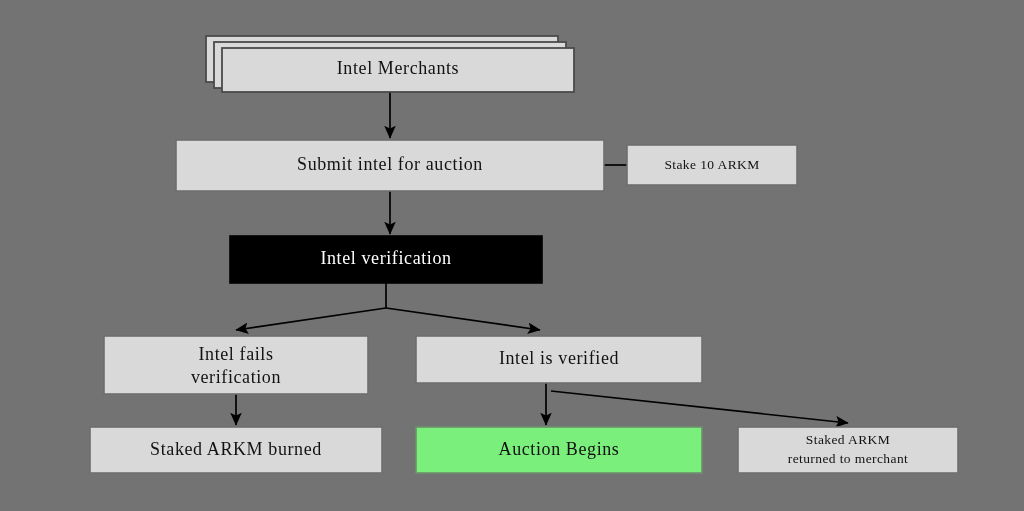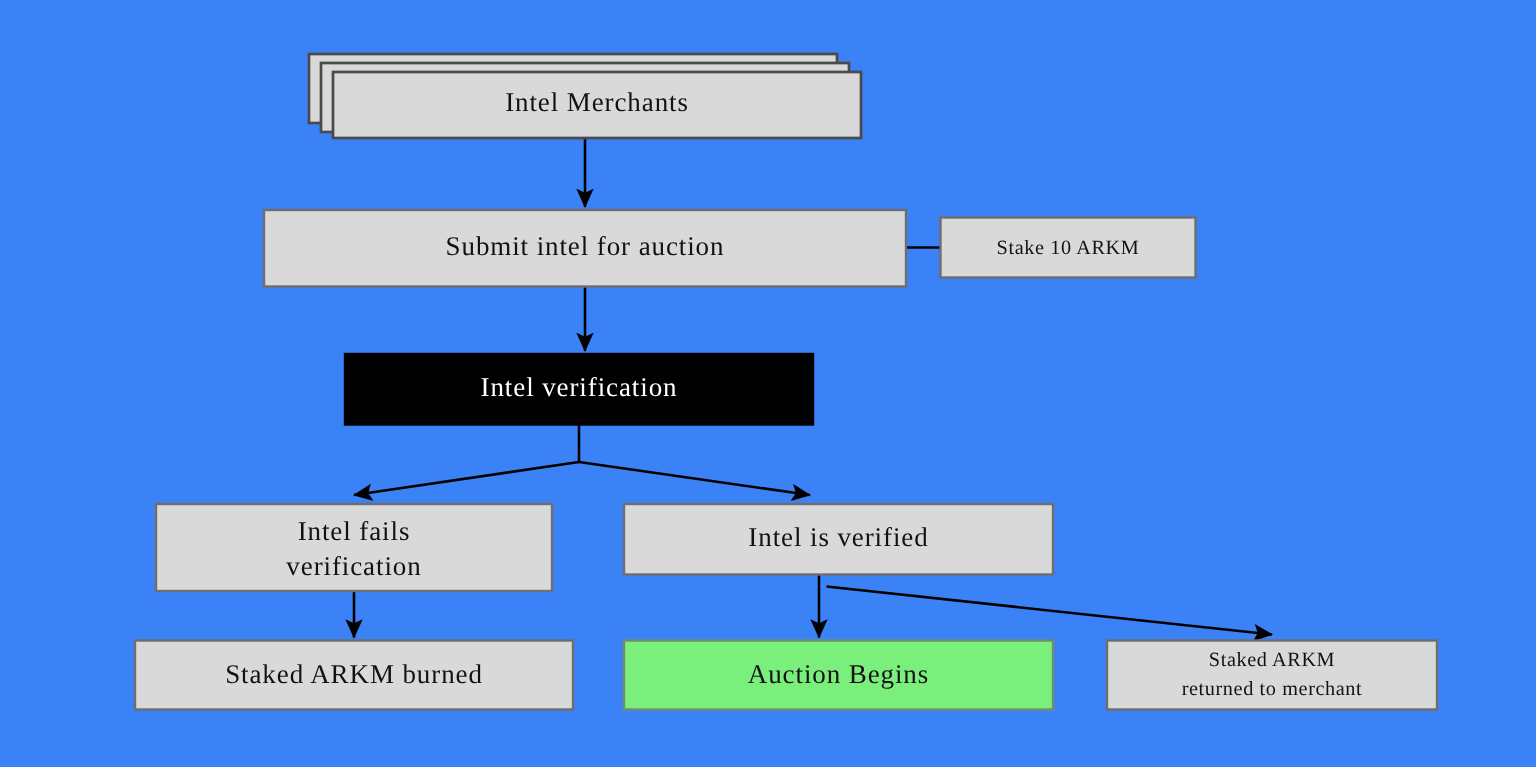"Intel Merchants" #diagram-root { background: #3b82f6 -> #737373 }
